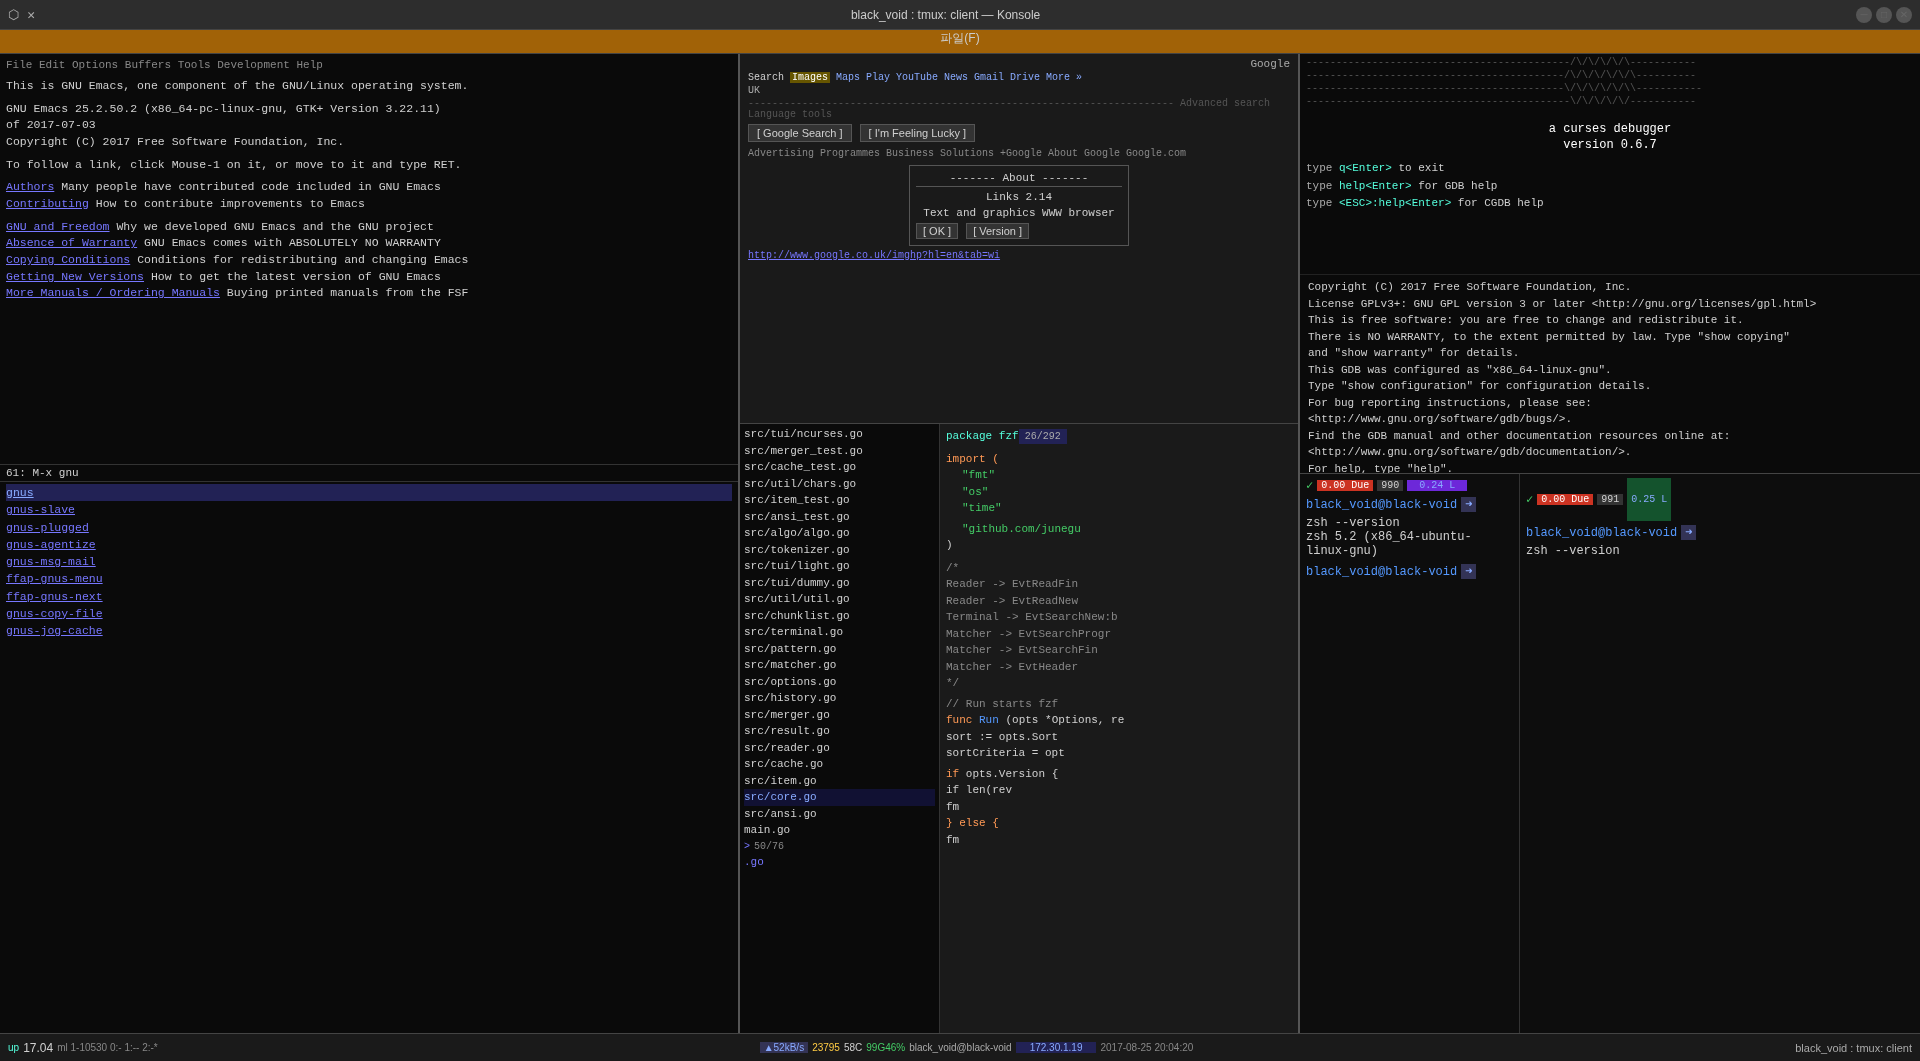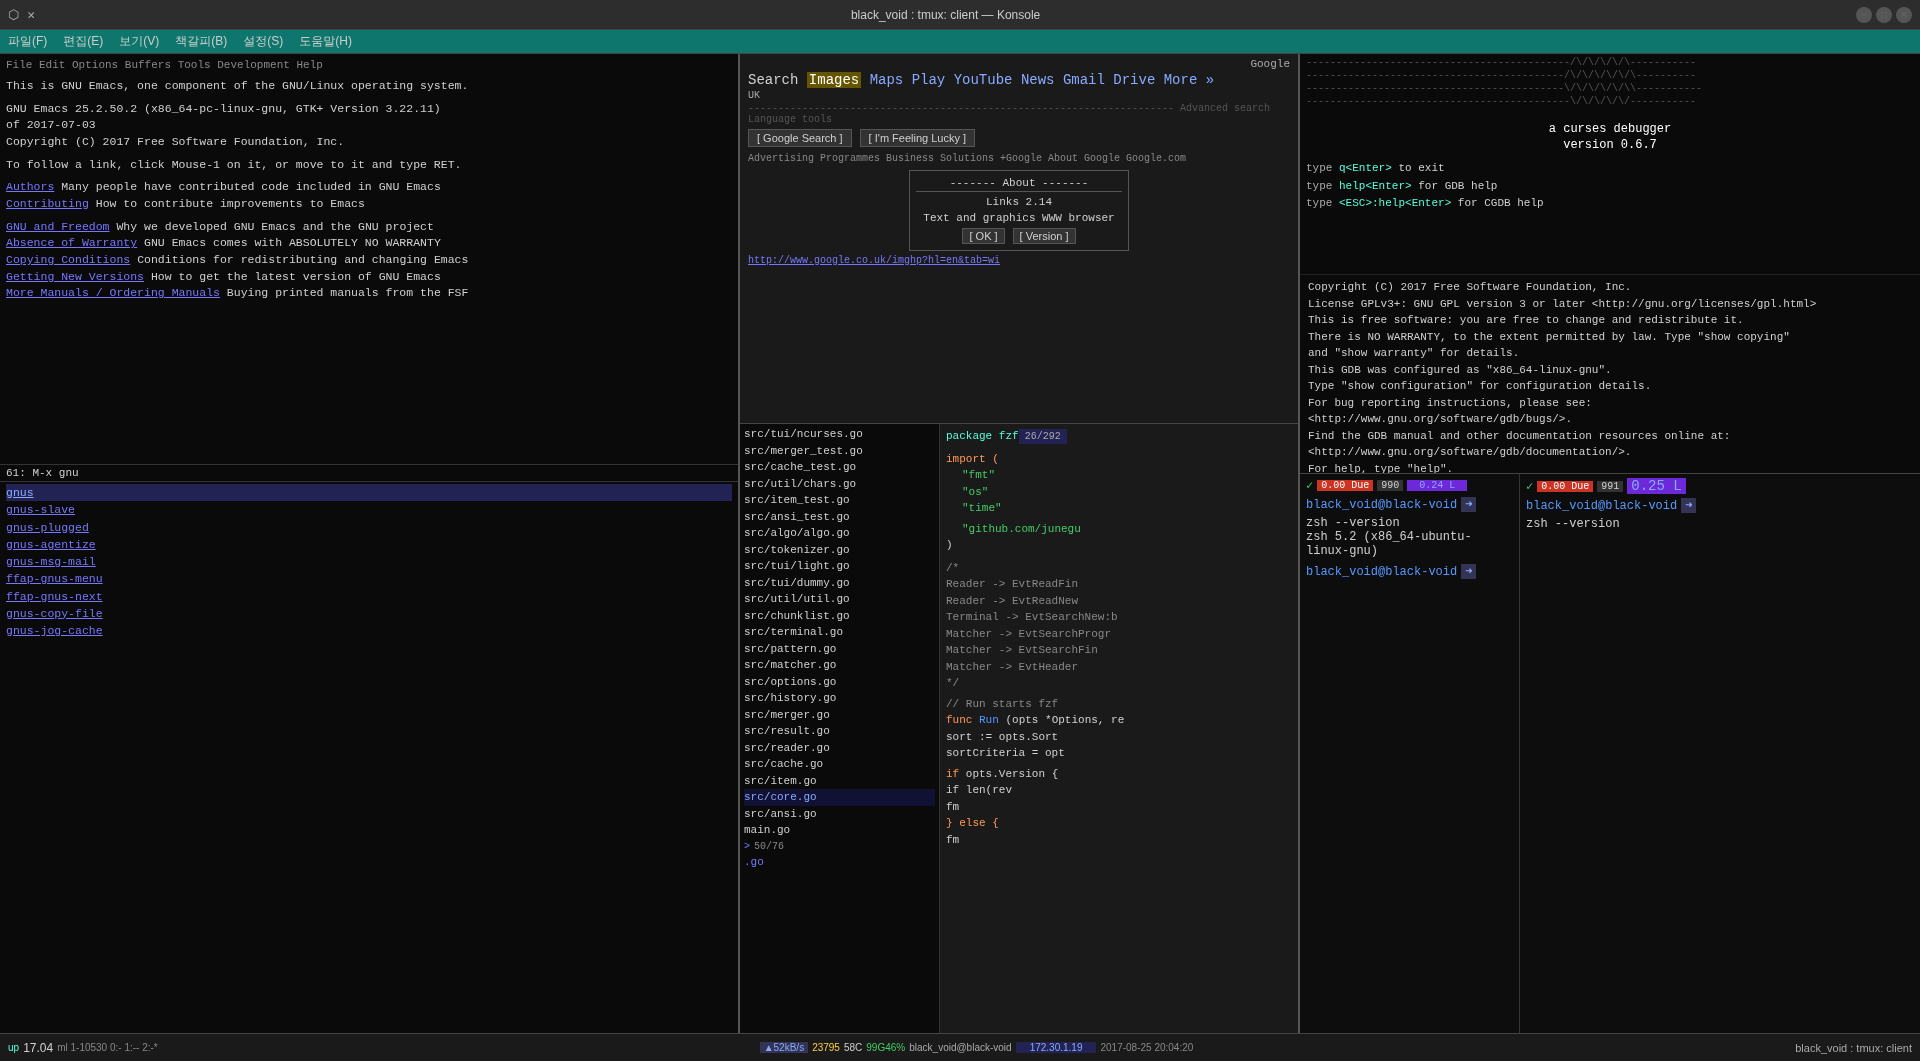"파일(F)" .menu-bar { background: #0f766e -> #a16207; flex-direction: none -> column }
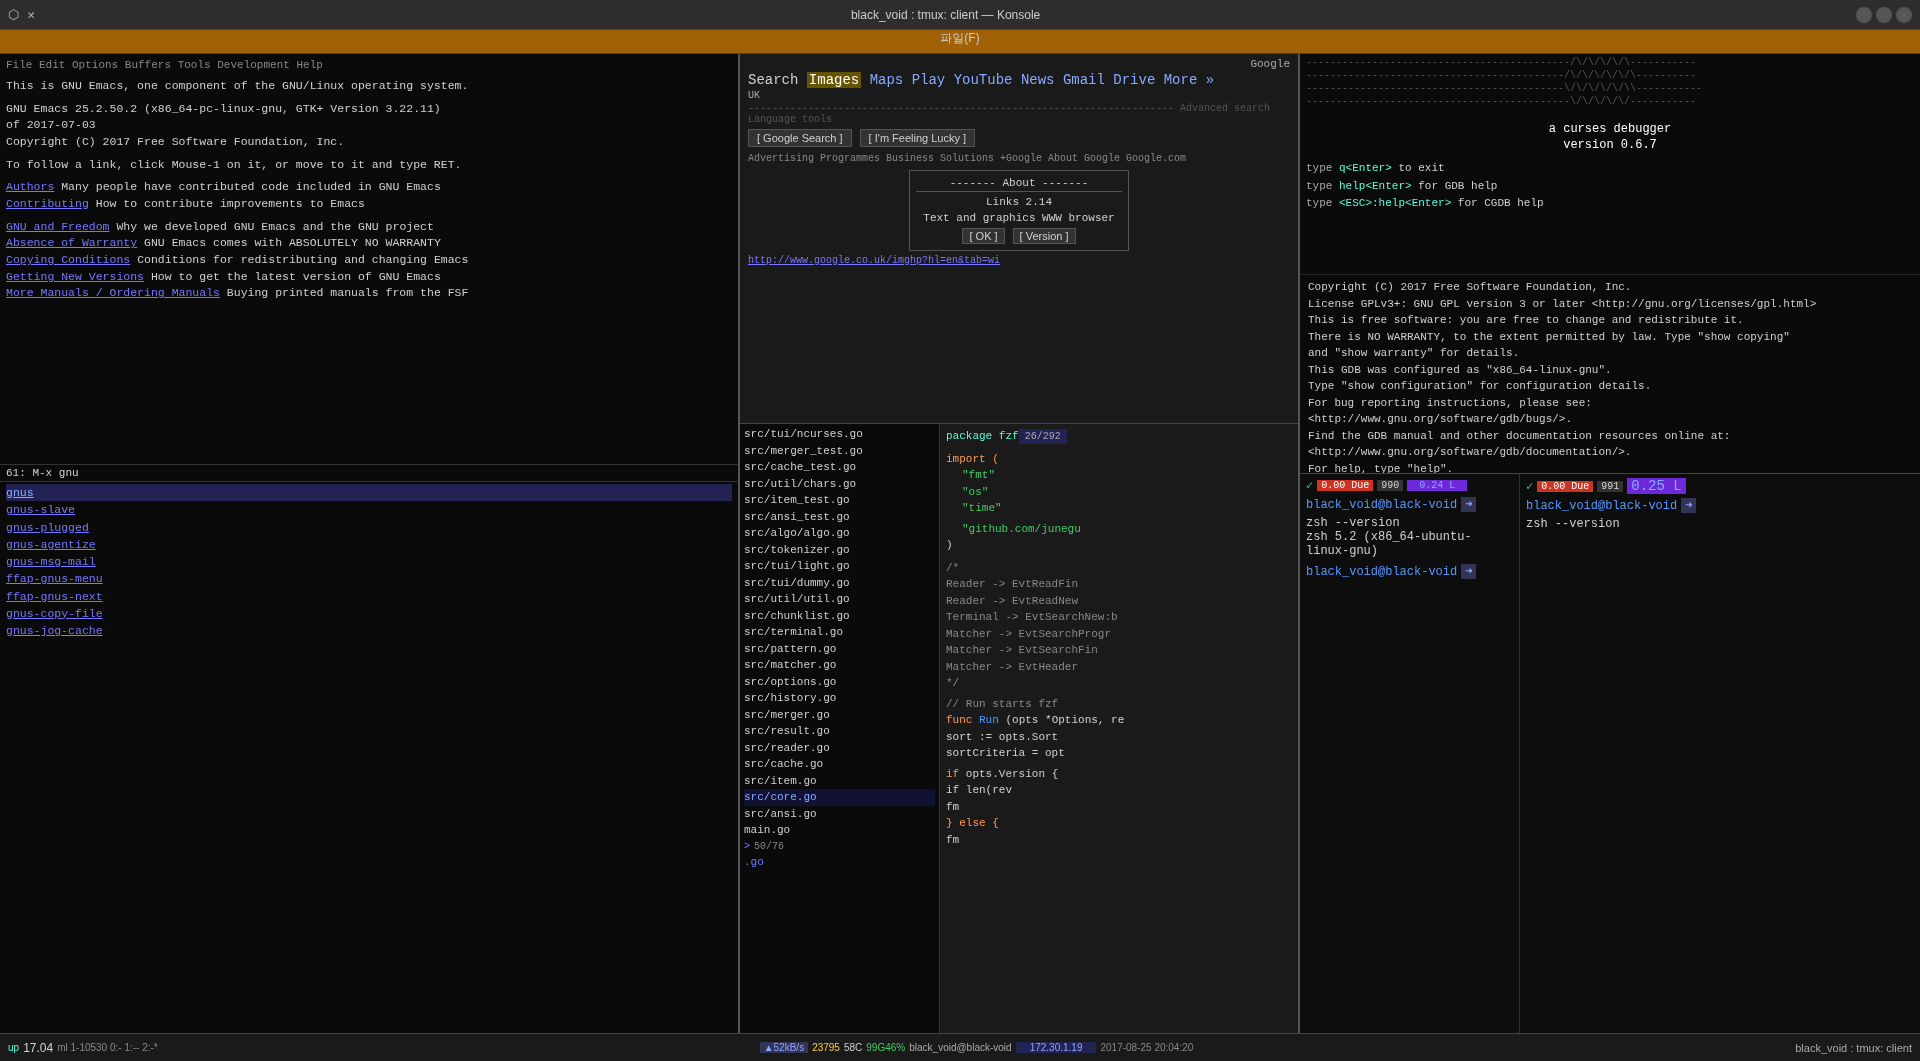"Search Images Maps Play YouTube" div { font-size: 14px -> 10px }
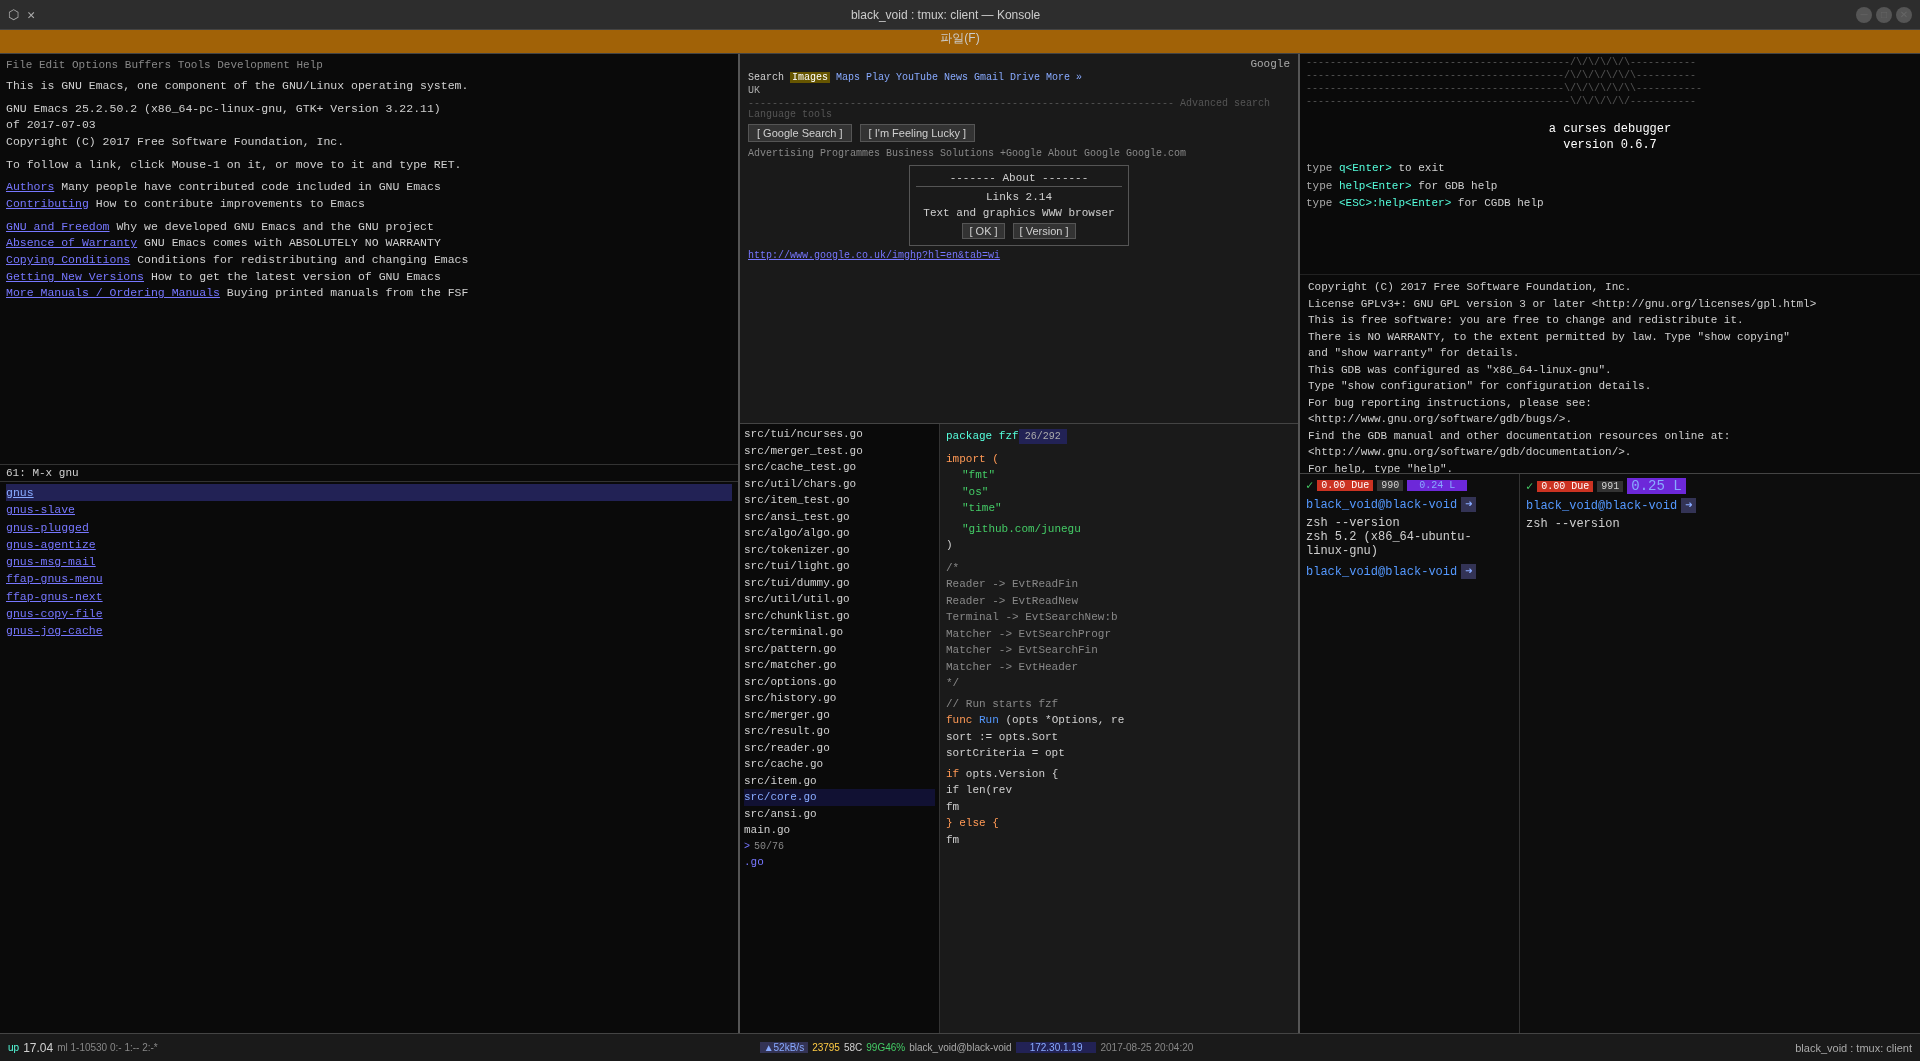"[ OK ]" div { justify-content: center -> flex-start }
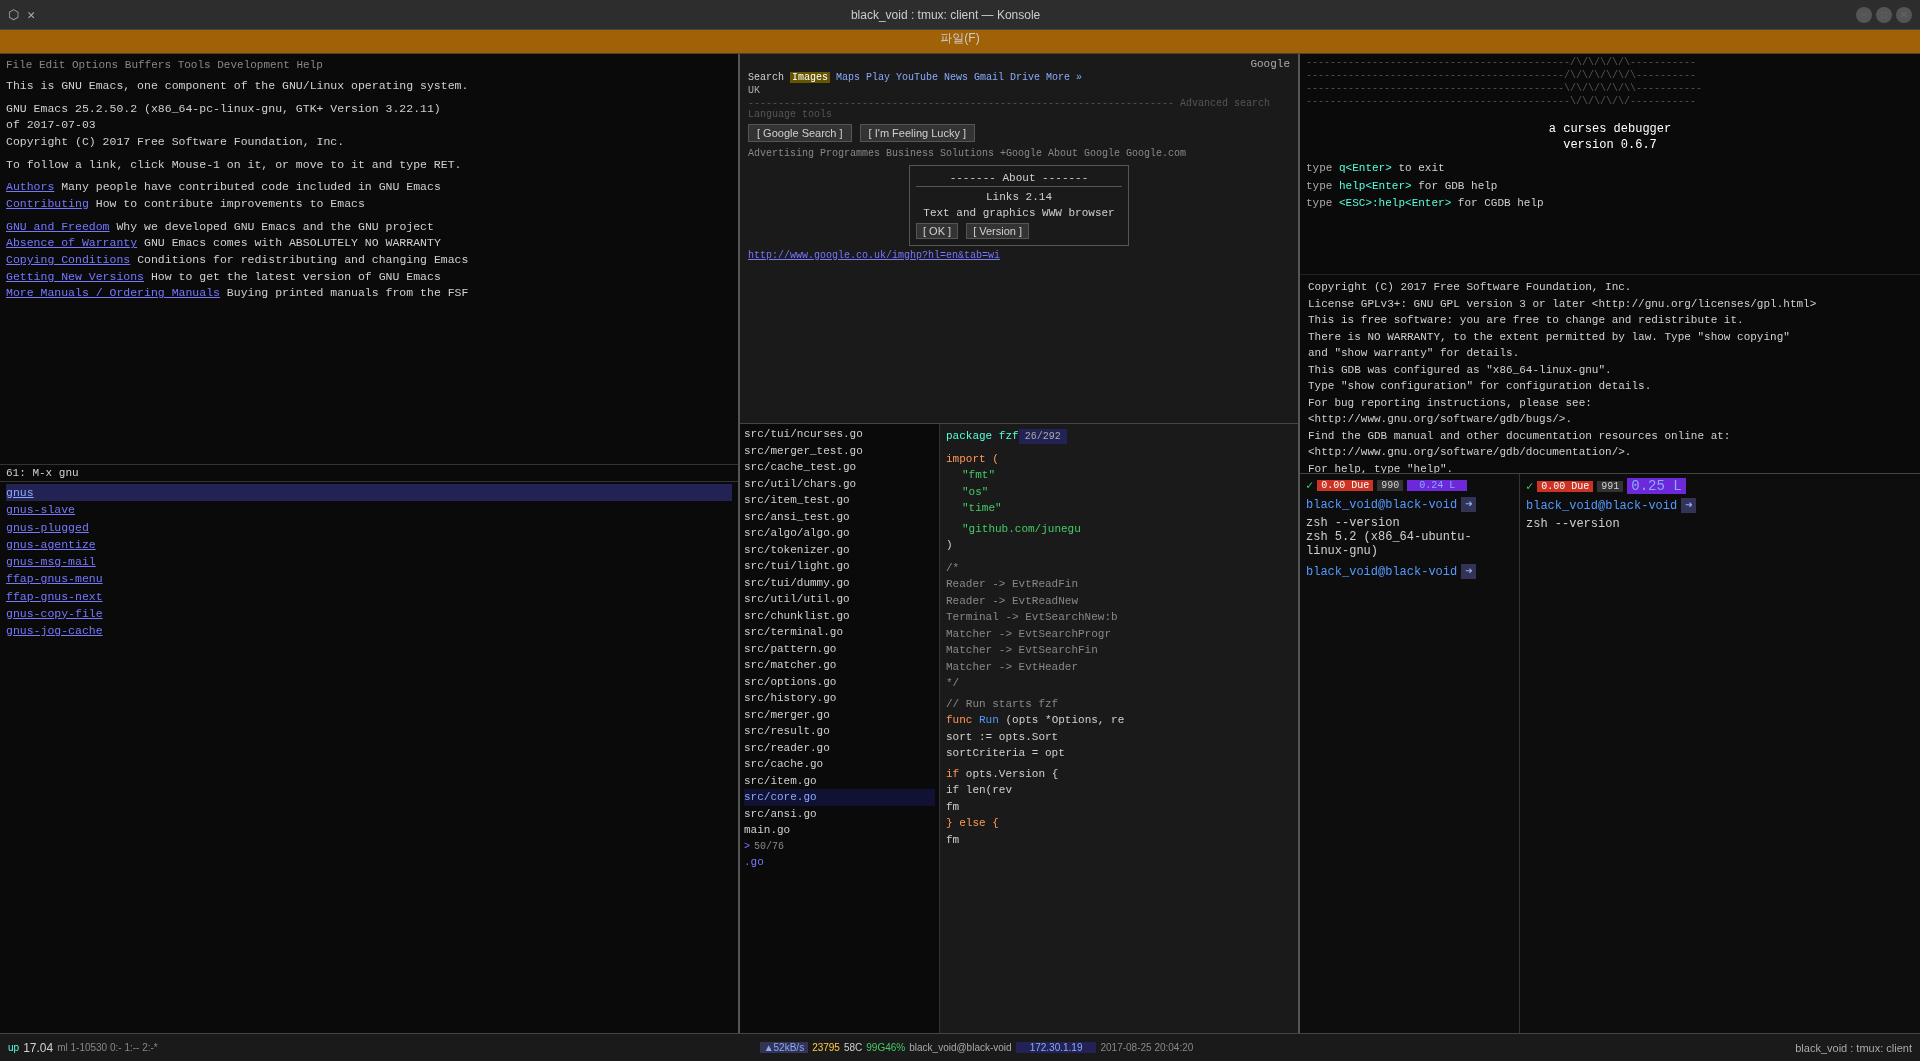"0.25 L" span { background: #6d28d9 -> #14532d; font-size: 14px -> 10px; padding: 0 4px -> 16px 4px }
